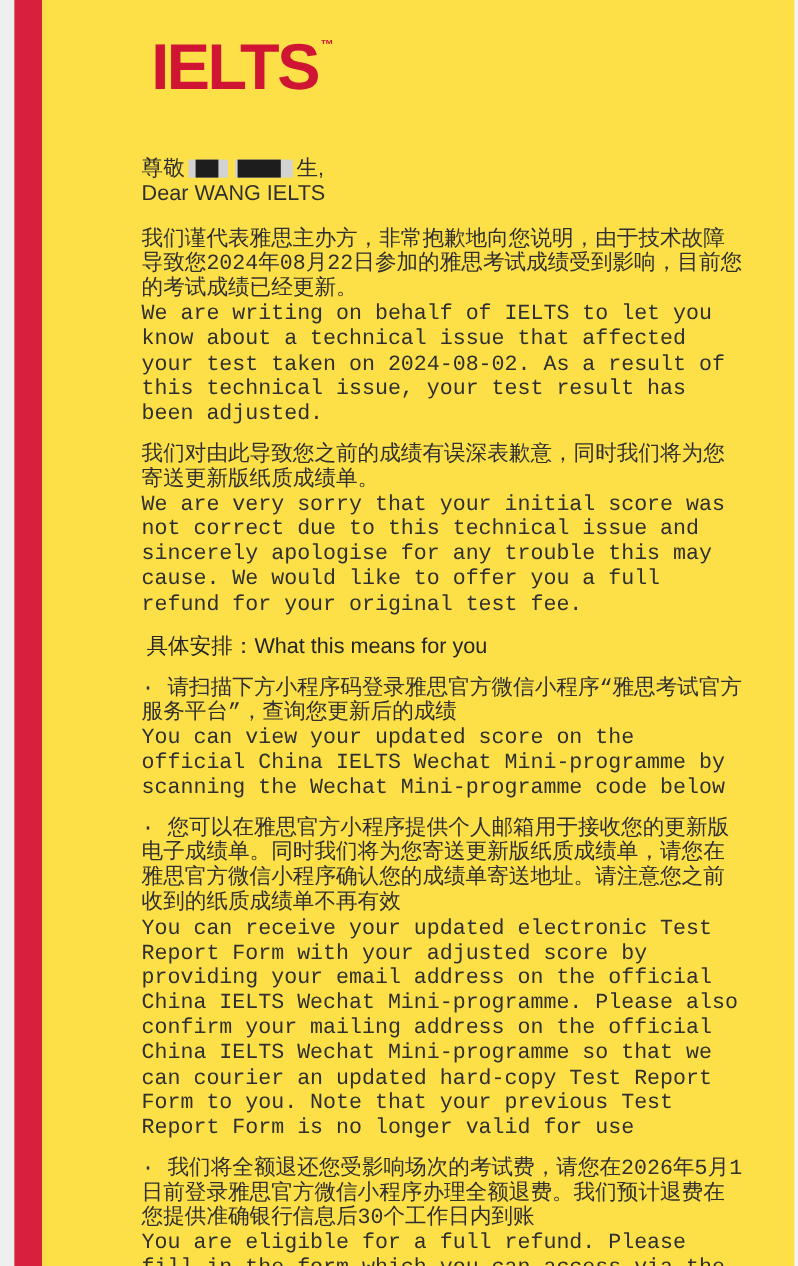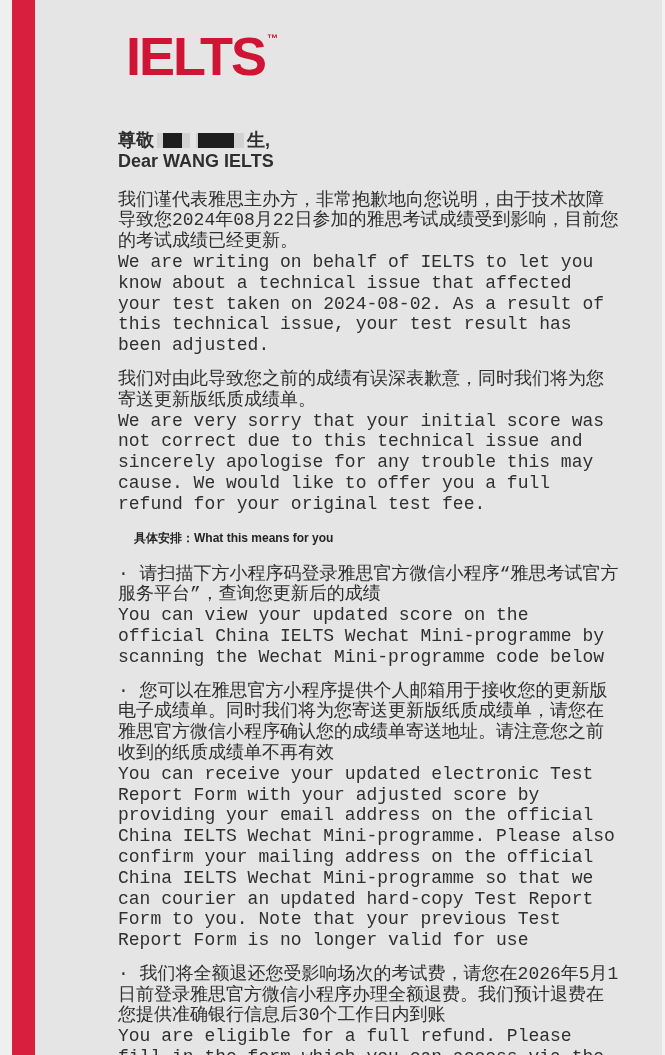"IELTS ™" .page { background: #e5e5e5 -> #fde047 }
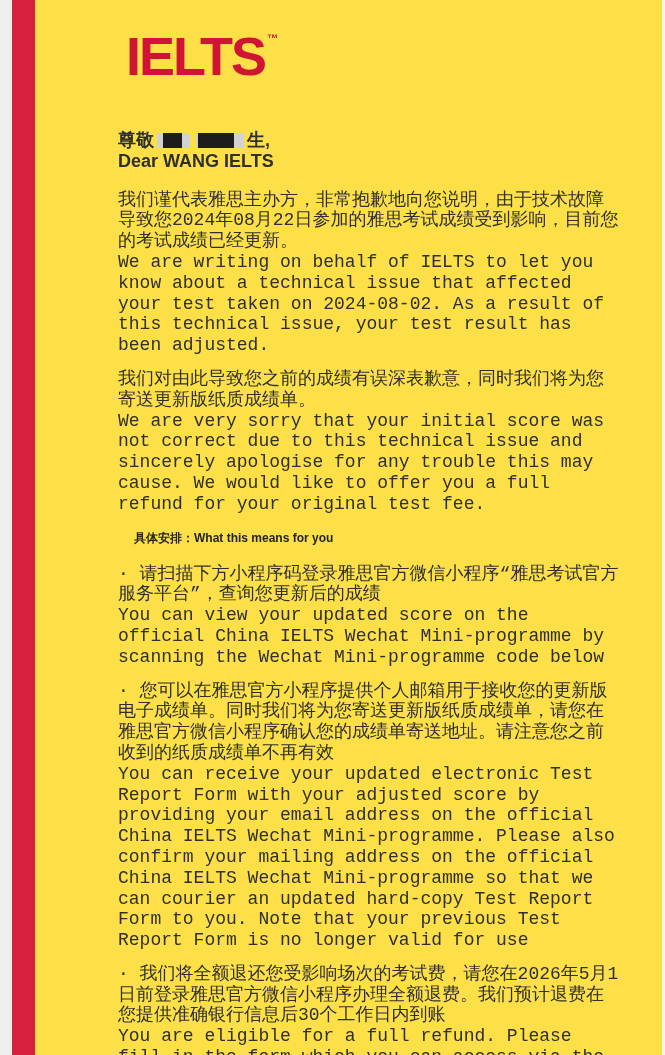"尊敬 生," .greeting { font-weight: bold -> none }
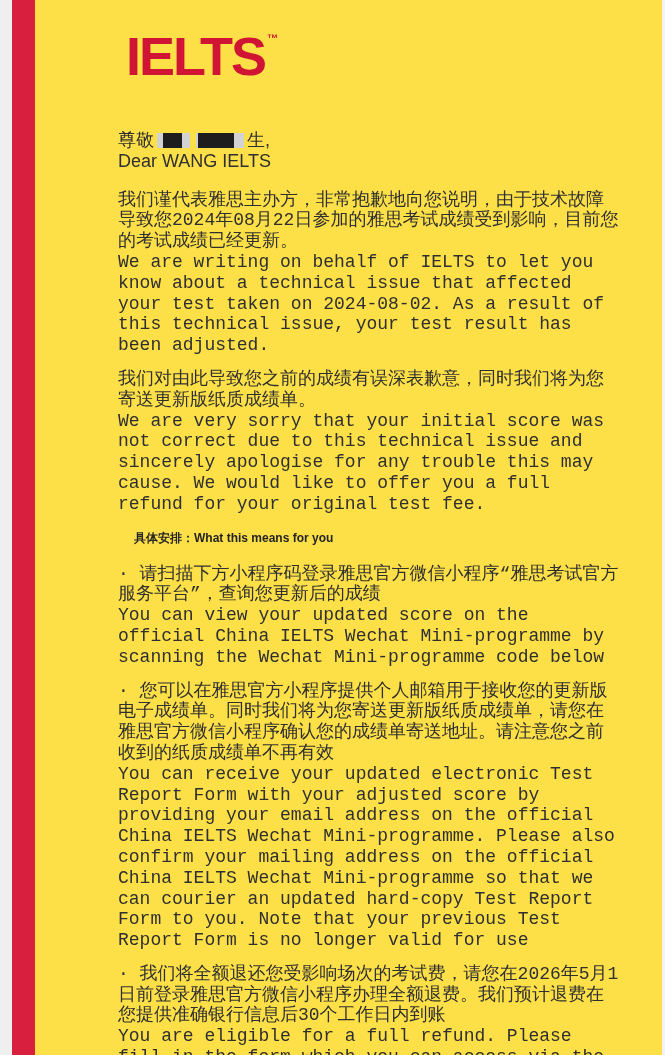"具体安排：What this means for you" .section-header { font-size: 12px -> 18px; font-weight: 700 -> 400; margin: 2px 0 15px 16px -> 2px 0 15px 4px }
